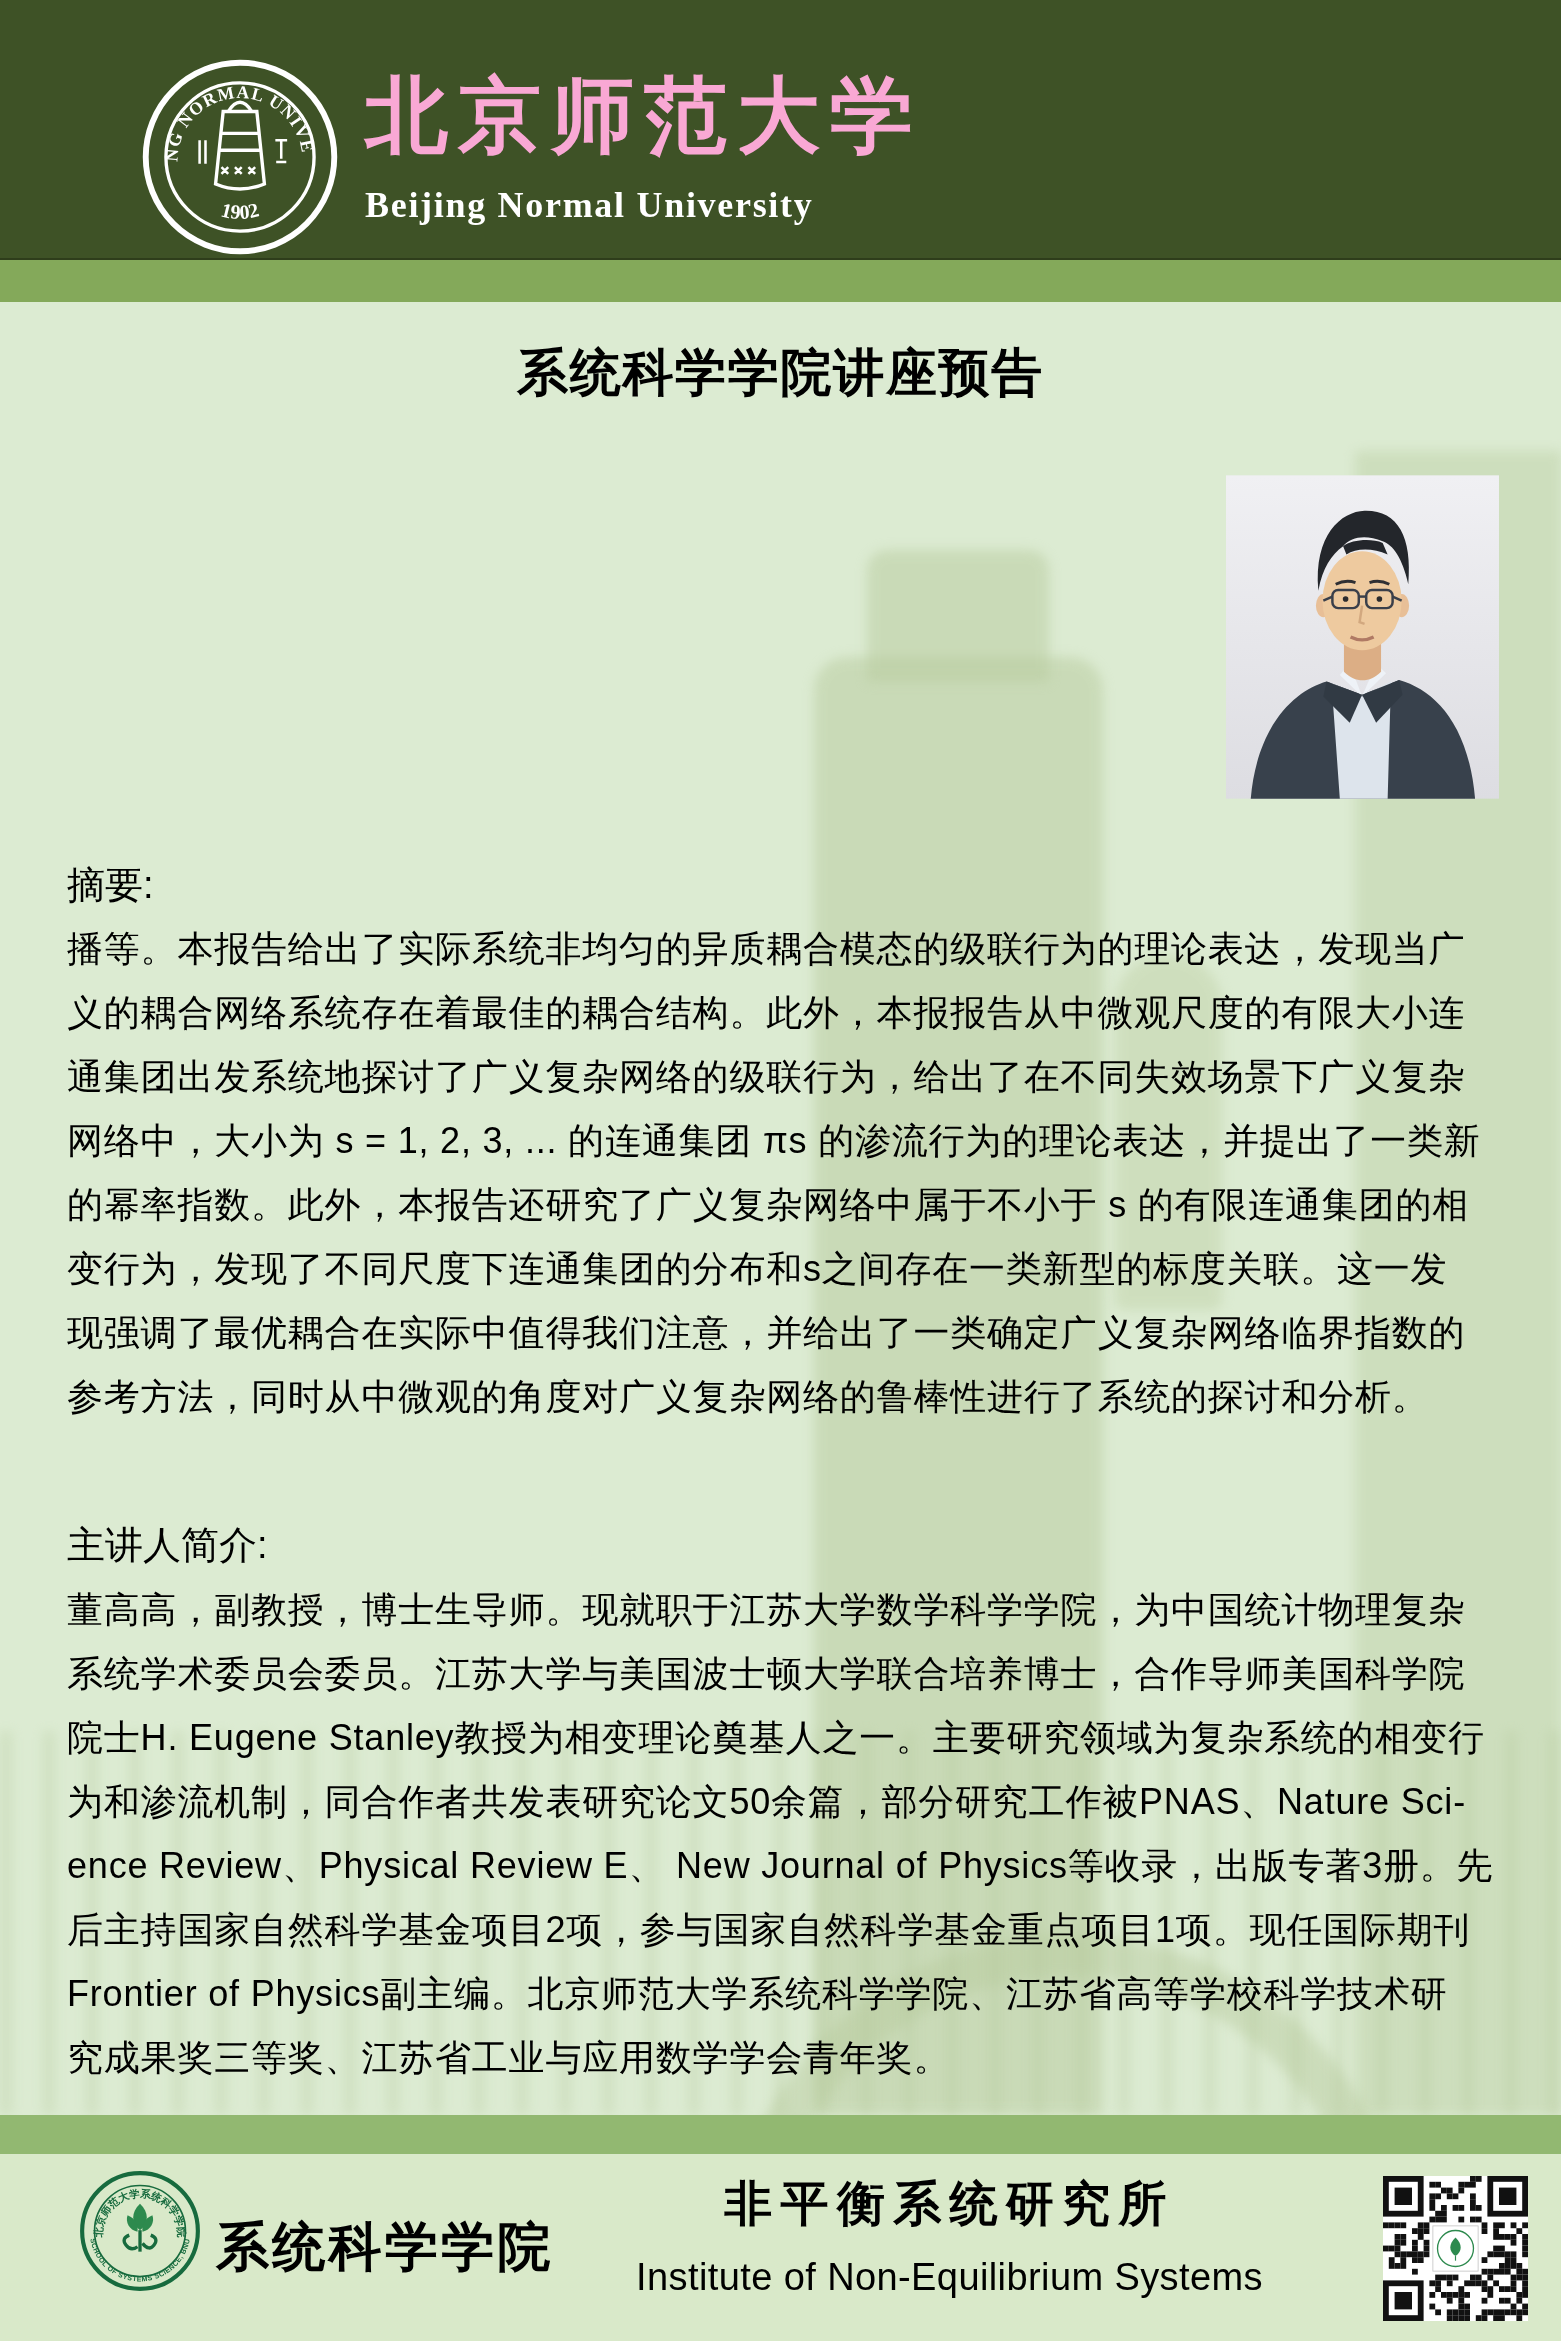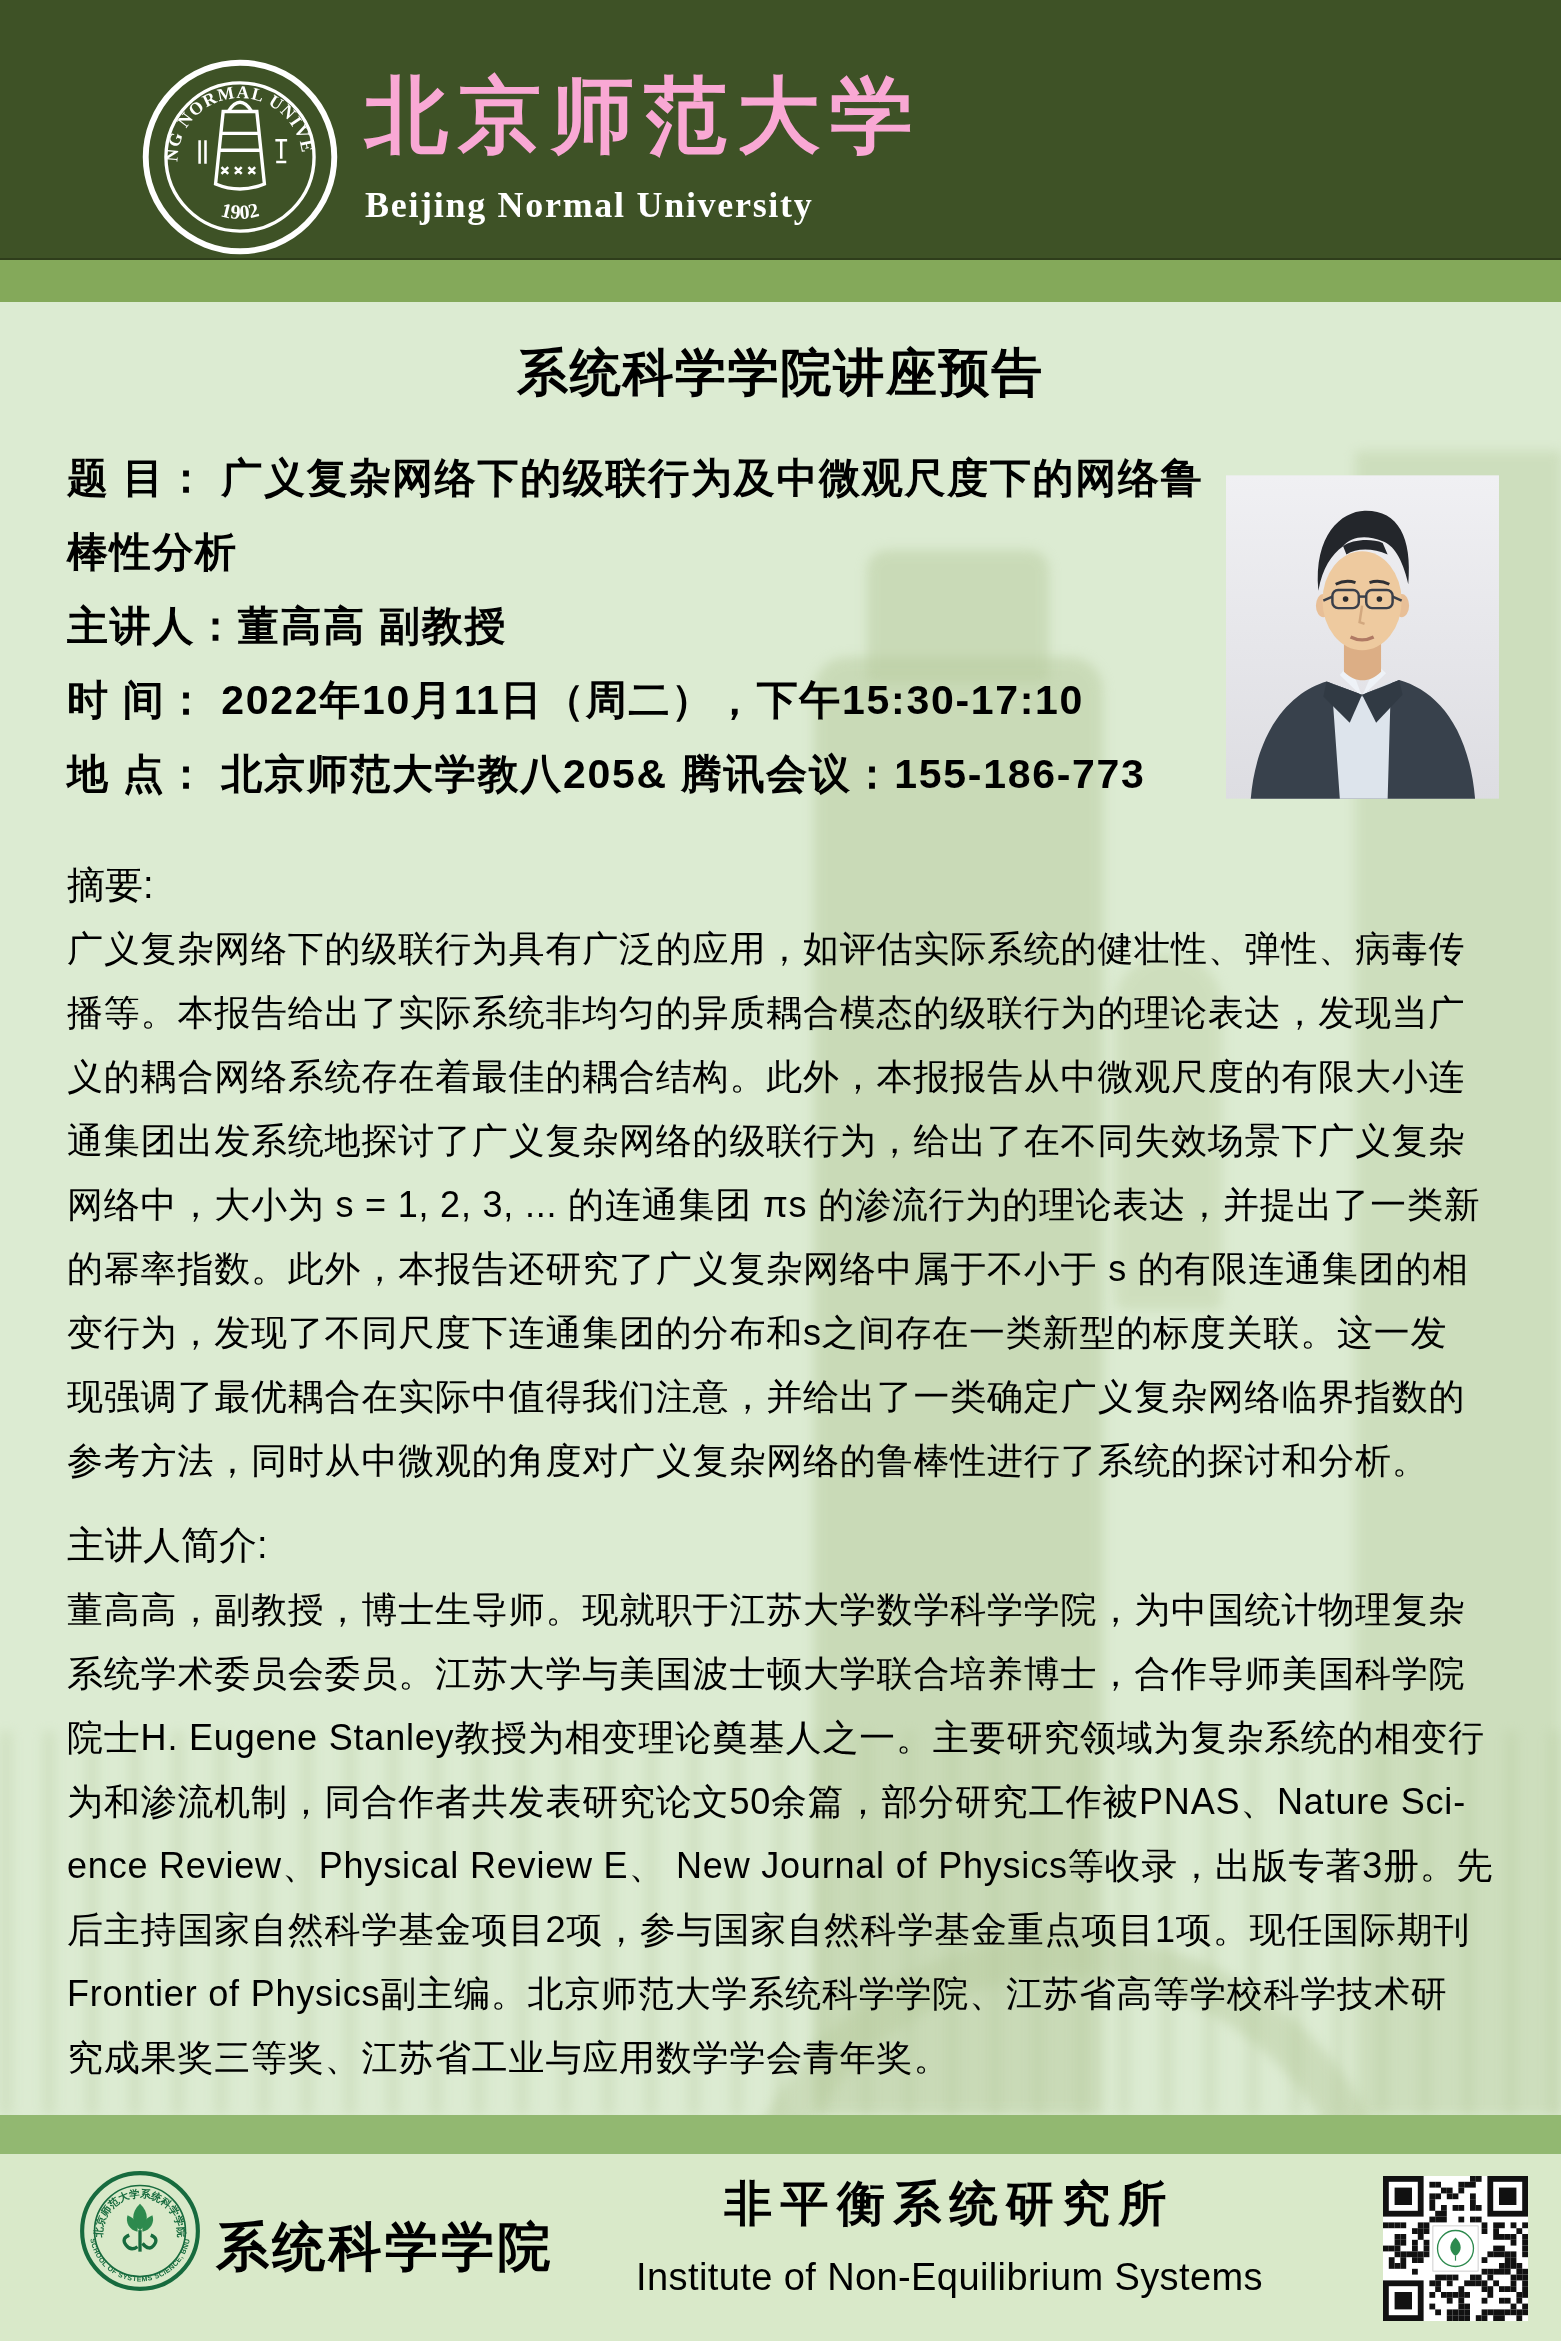"题 目： 广义复杂网络下的级联行为及中微观尺度下的网络鲁" div.details { html: <div> <div>题 目： 广义复杂网络下的级联行为及中微观尺度下的网络鲁</div> <div>棒性分析</div> <div>主讲人：董高高 副教授</div> <div>时 间： 2022年10月11日（周二），下午15:30-17:10</div> <div>地 点： 北京师范大学教八205&amp; 腾讯会议：155-186-773</div> </div> -> none }
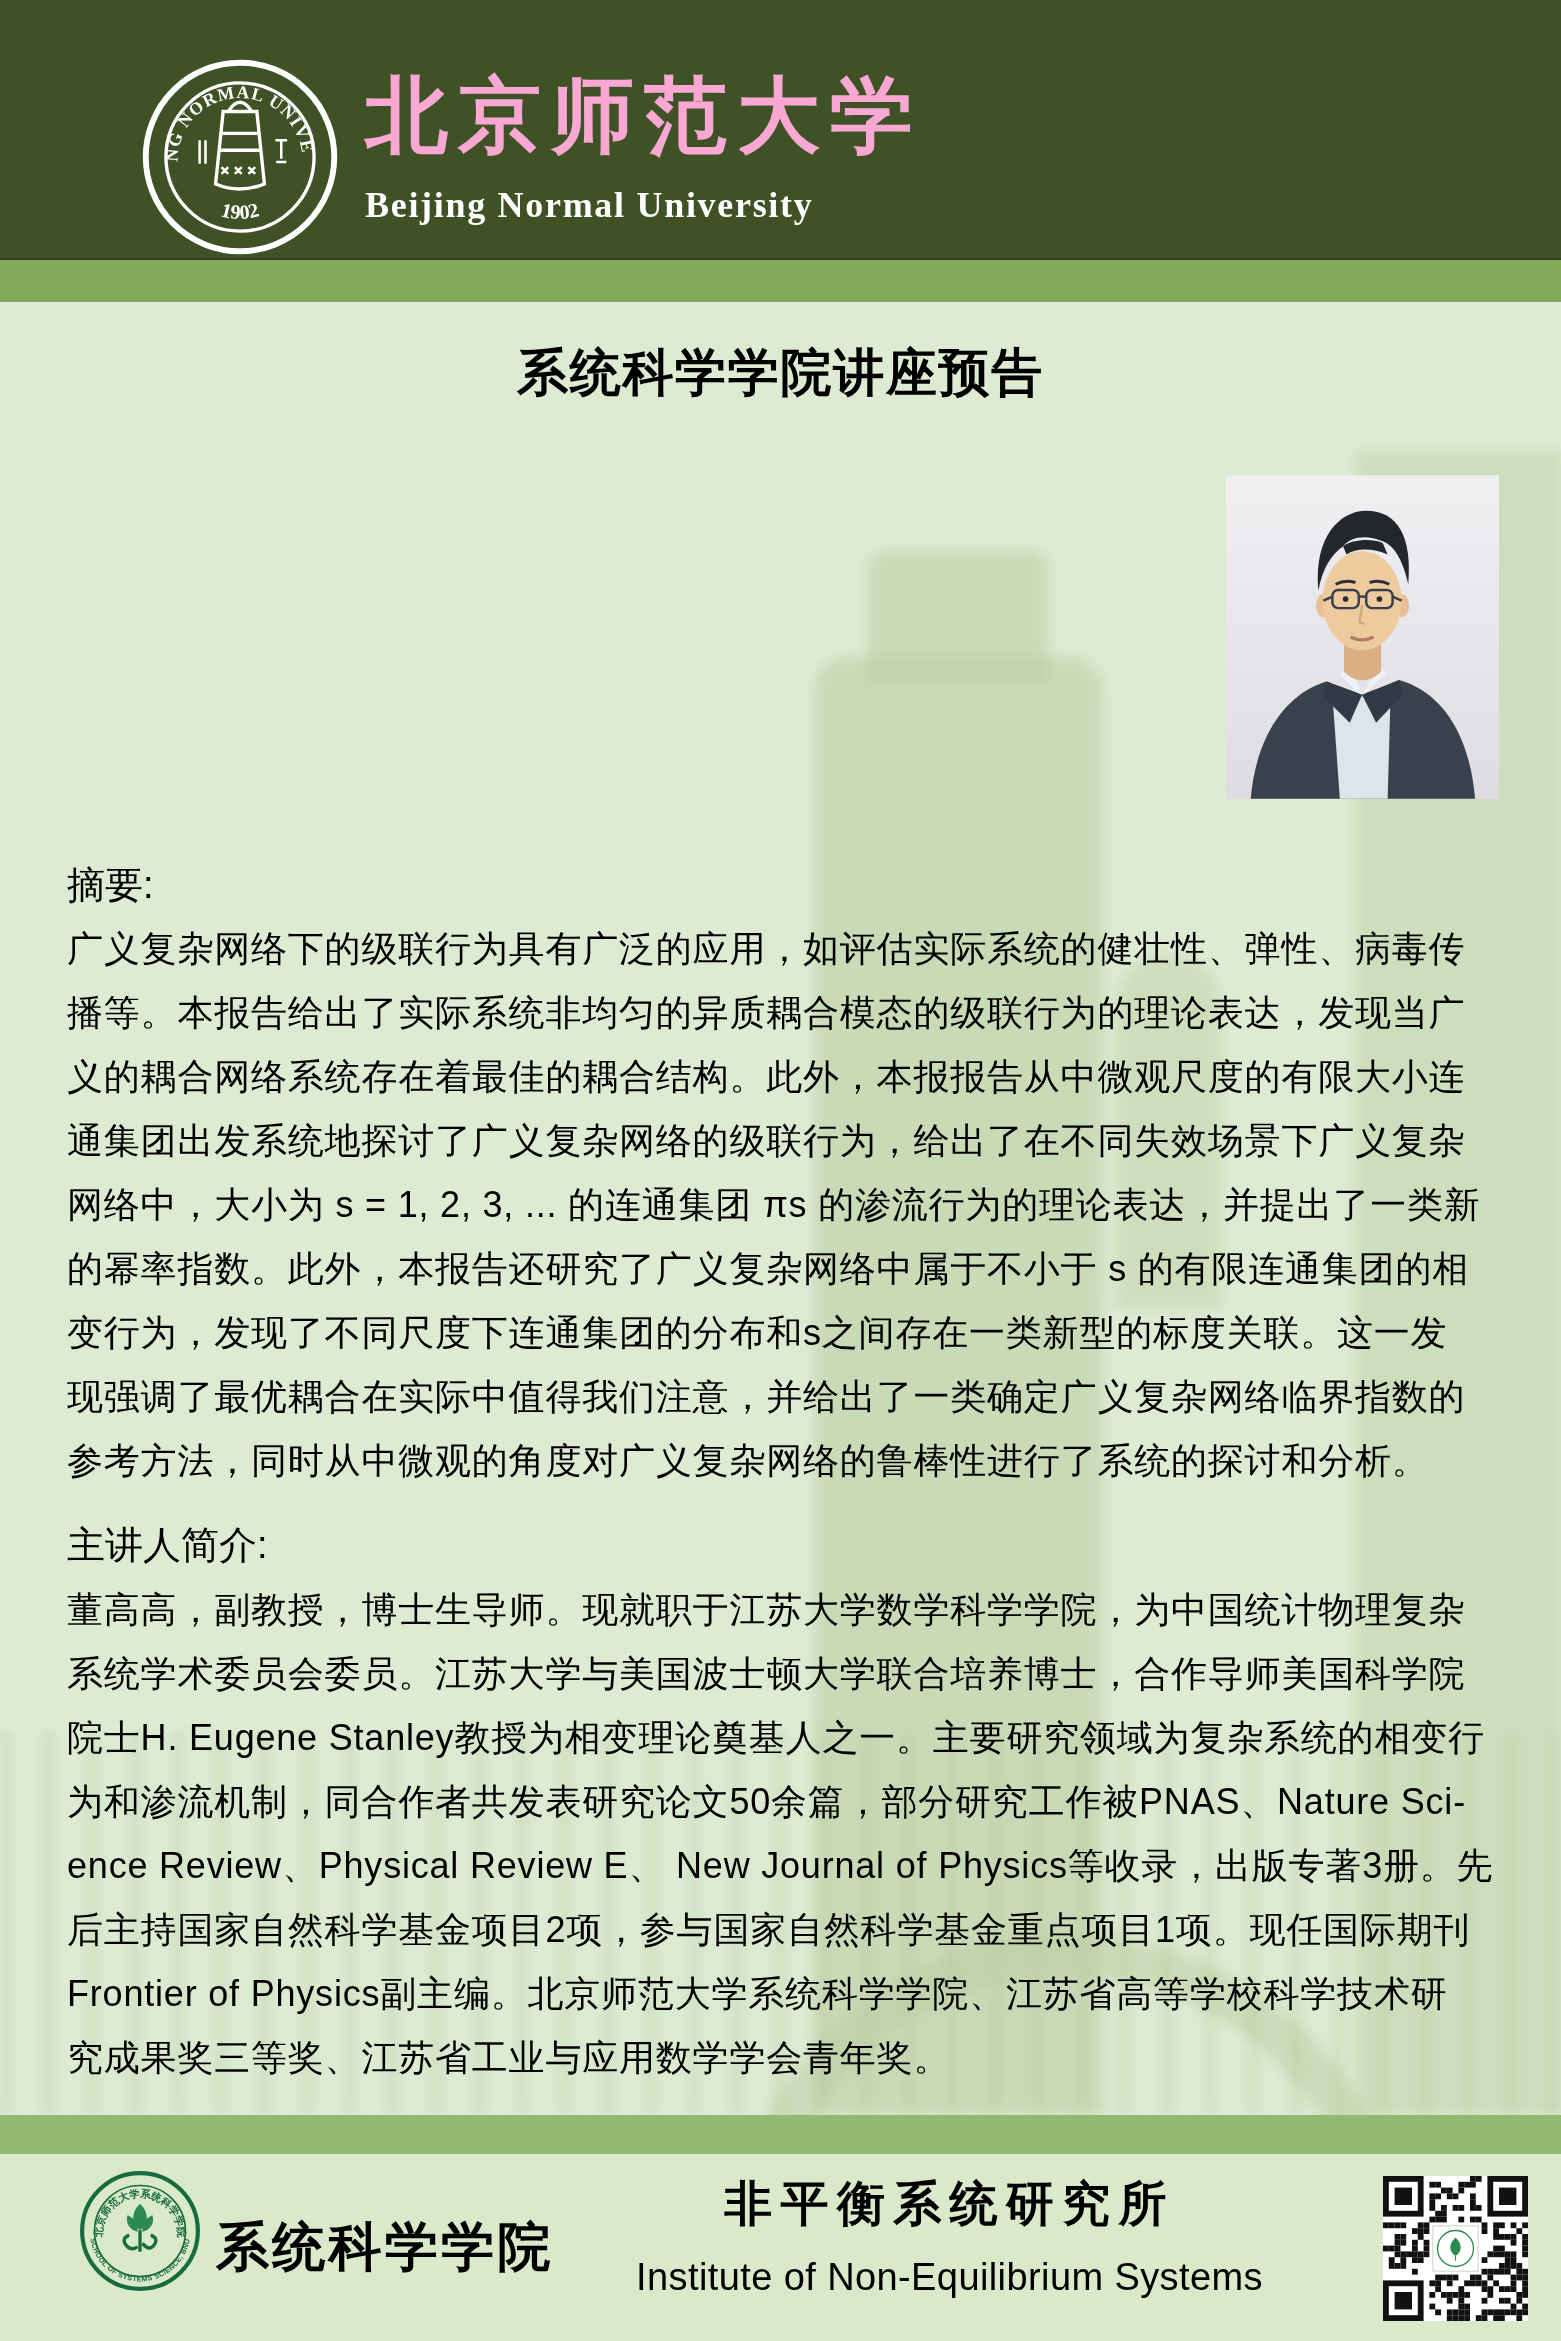"广义复杂网络下的级联行为具有广泛的应用，如评估实际系统的健壮性、弹性、病毒传" div.pline { html: <div>广义复杂网络下的级联行为具有广泛的应用，如评估实际系统的健壮性、弹性、病毒传</div> -> none }
